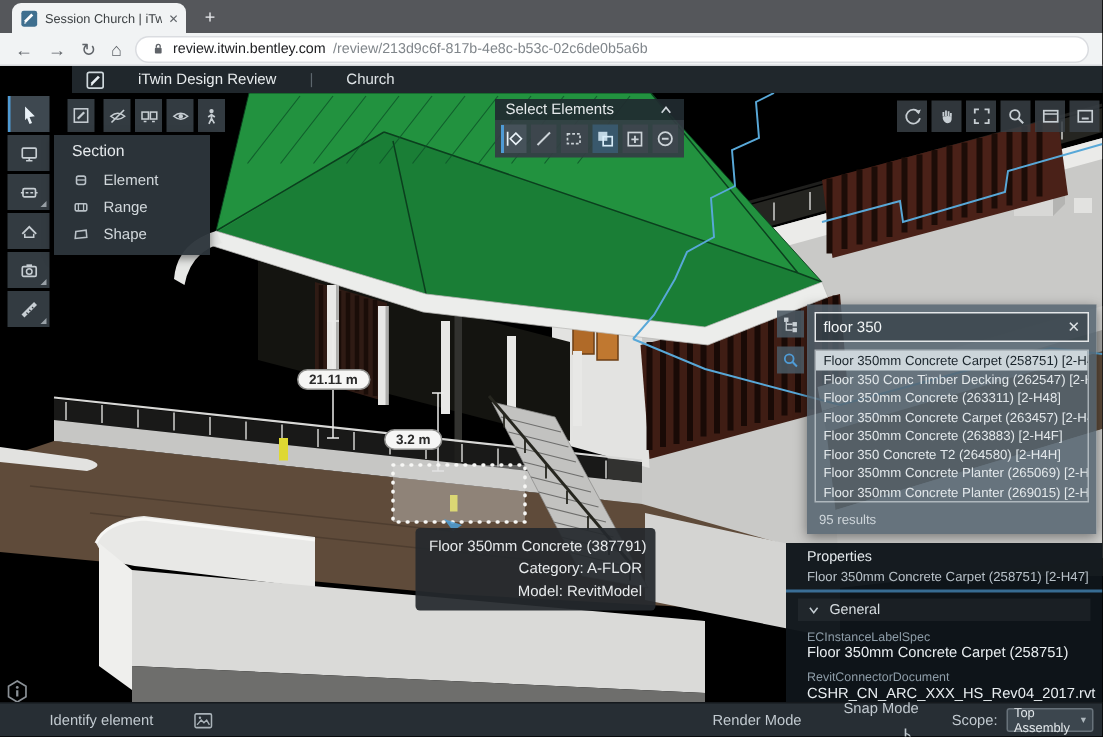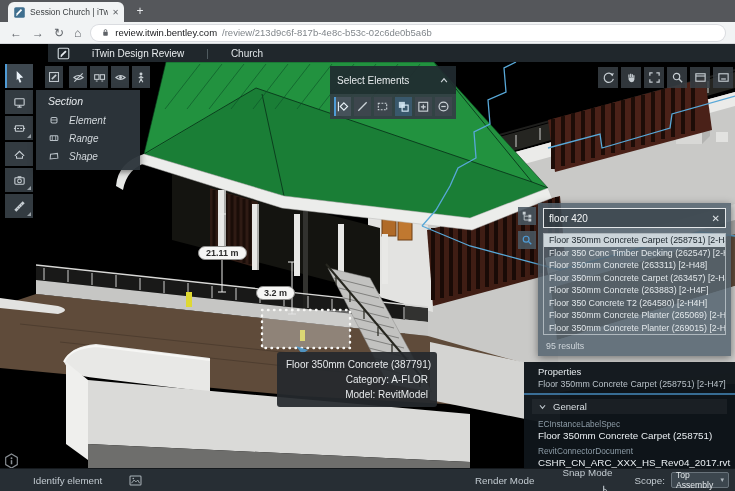"Select Elements" .seltb .shead { height: 28px -> 14px }
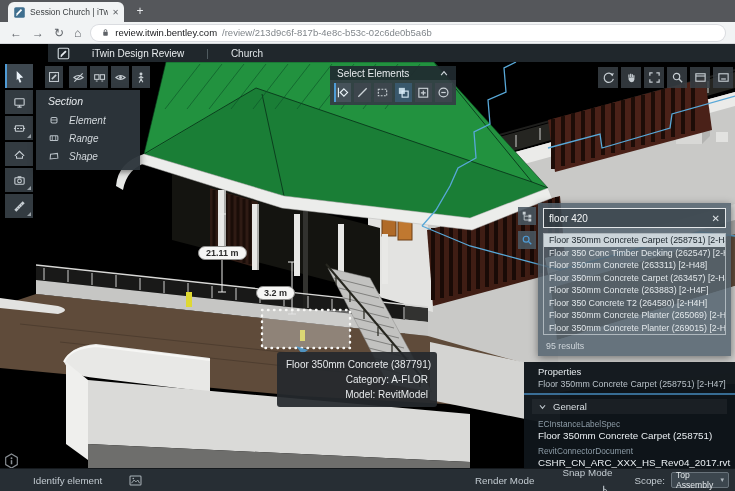"Section" .flyout { font-style: italic -> none }
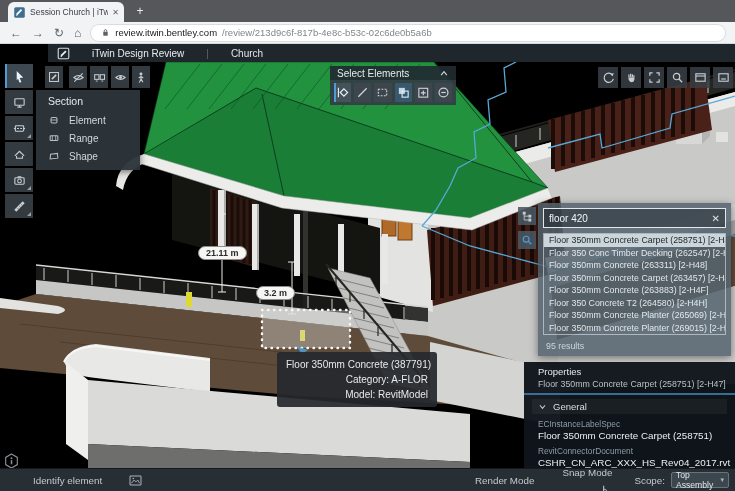"floor 420" span.q { text: 420 -> 350 }
